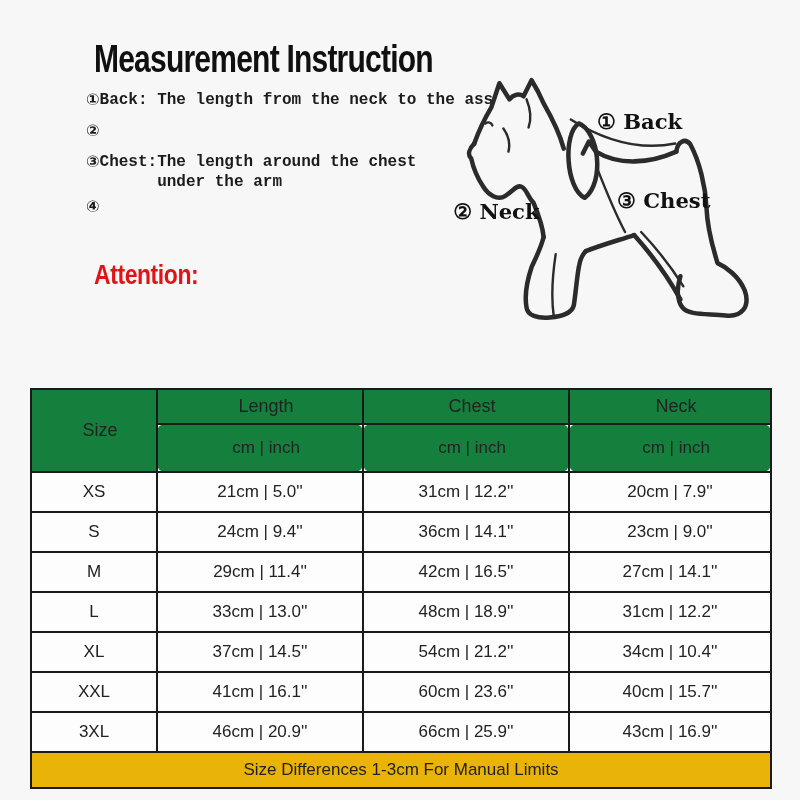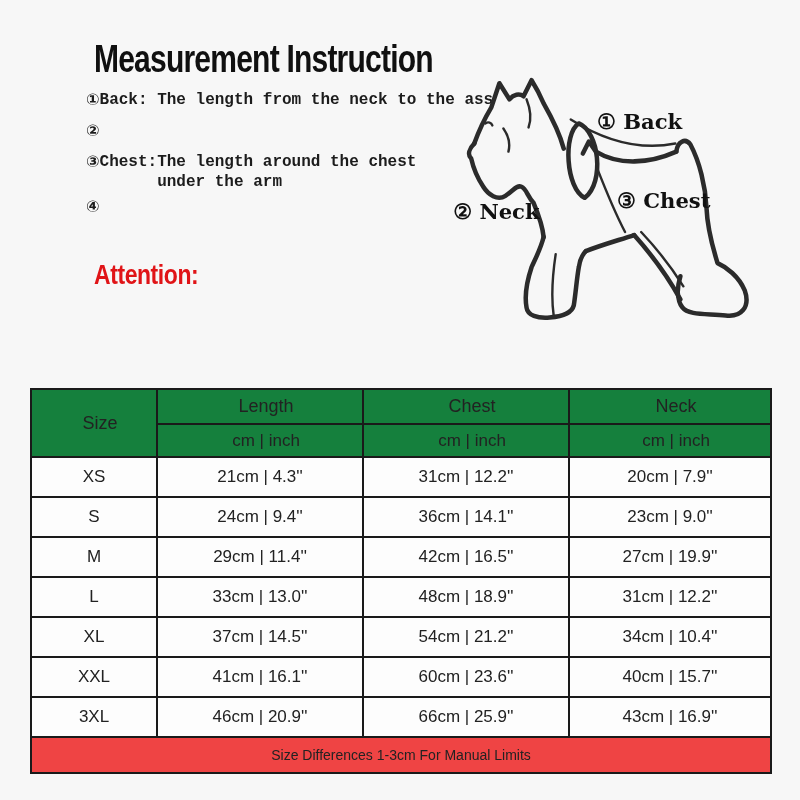"cm | inch" .size-table .unit-row th { border-radius: none -> 8px; height: 33px -> 48px }
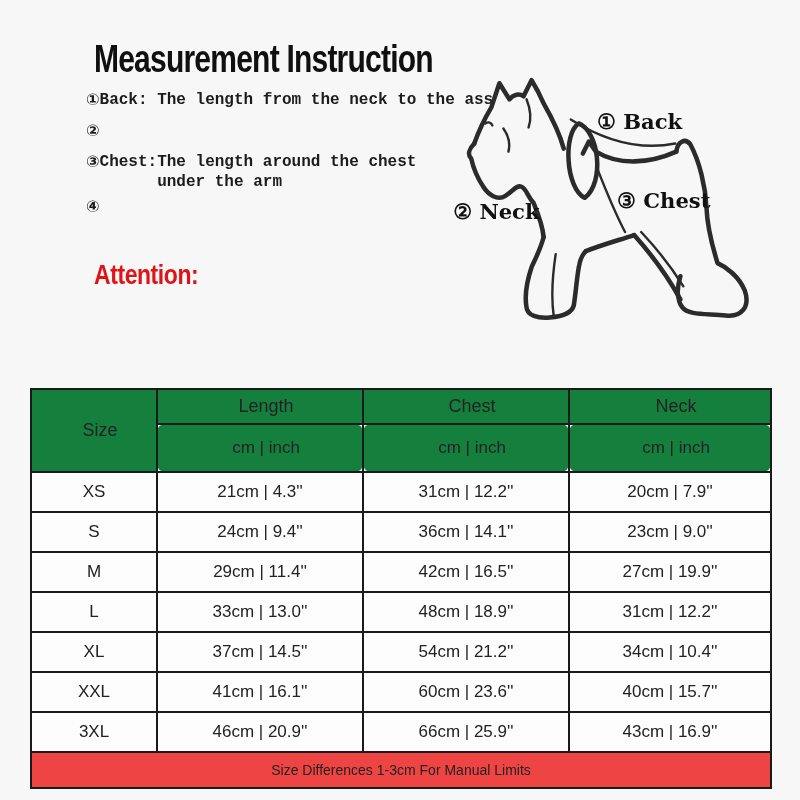"21cm | 4.3''" td { text: 4.3'' -> 5.0'' }
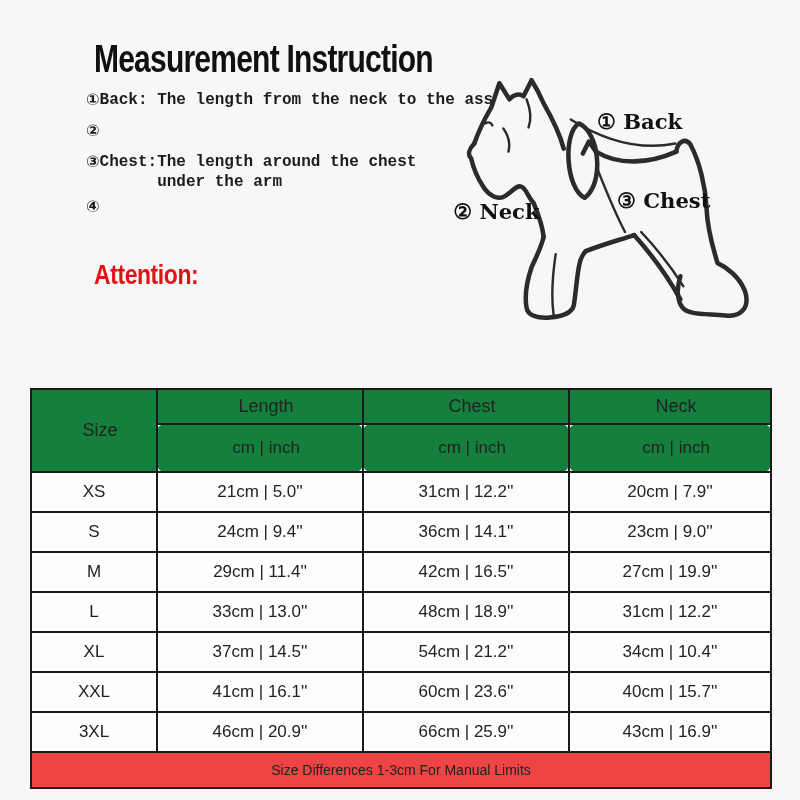"27cm | 19.9''" td { text: 19.9'' -> 14.1'' }
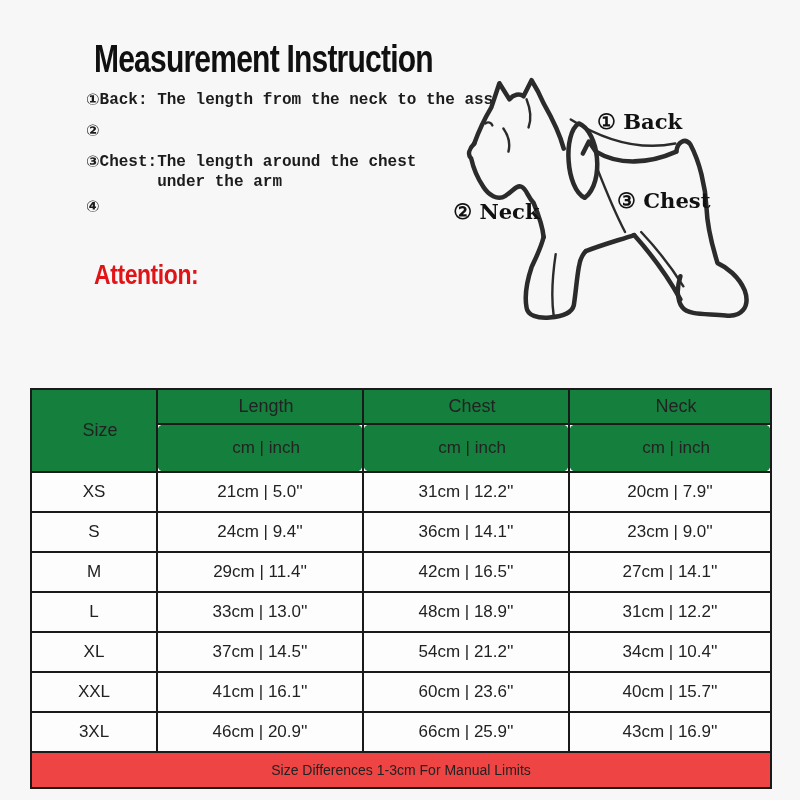"Size Differences 1-3cm For Manual" .size-table tfoot td { background: #ef4444 -> #eab308; font-size: 14px -> 17px }
